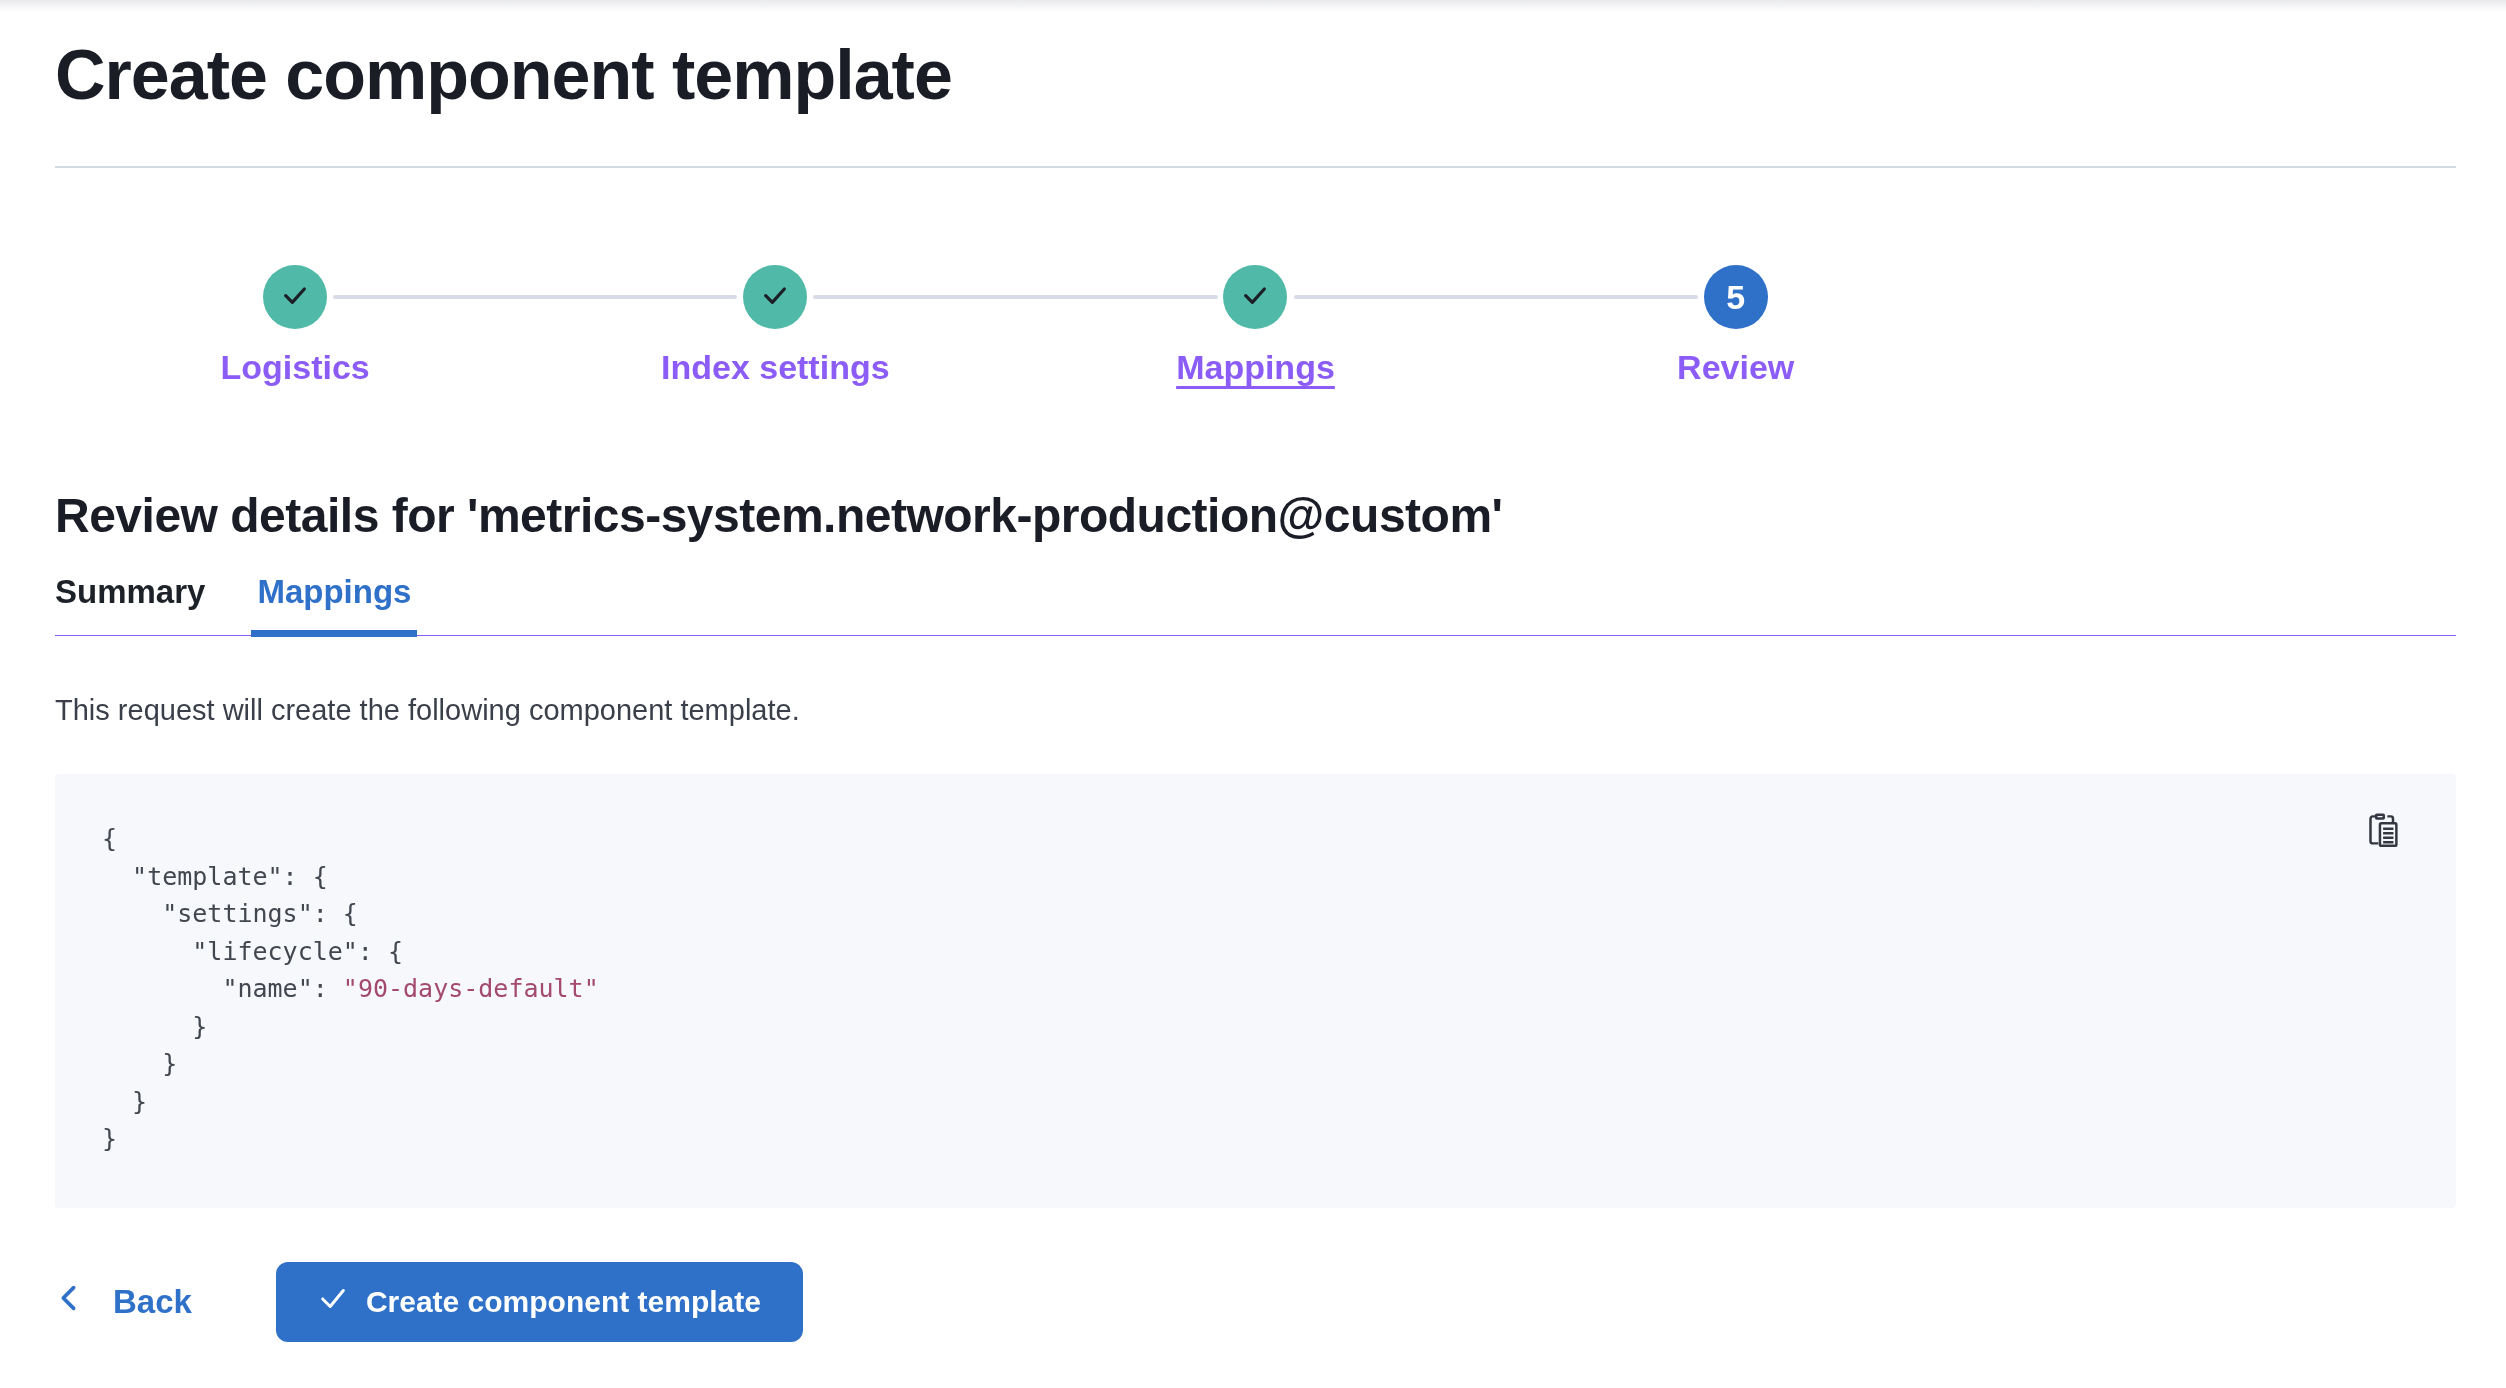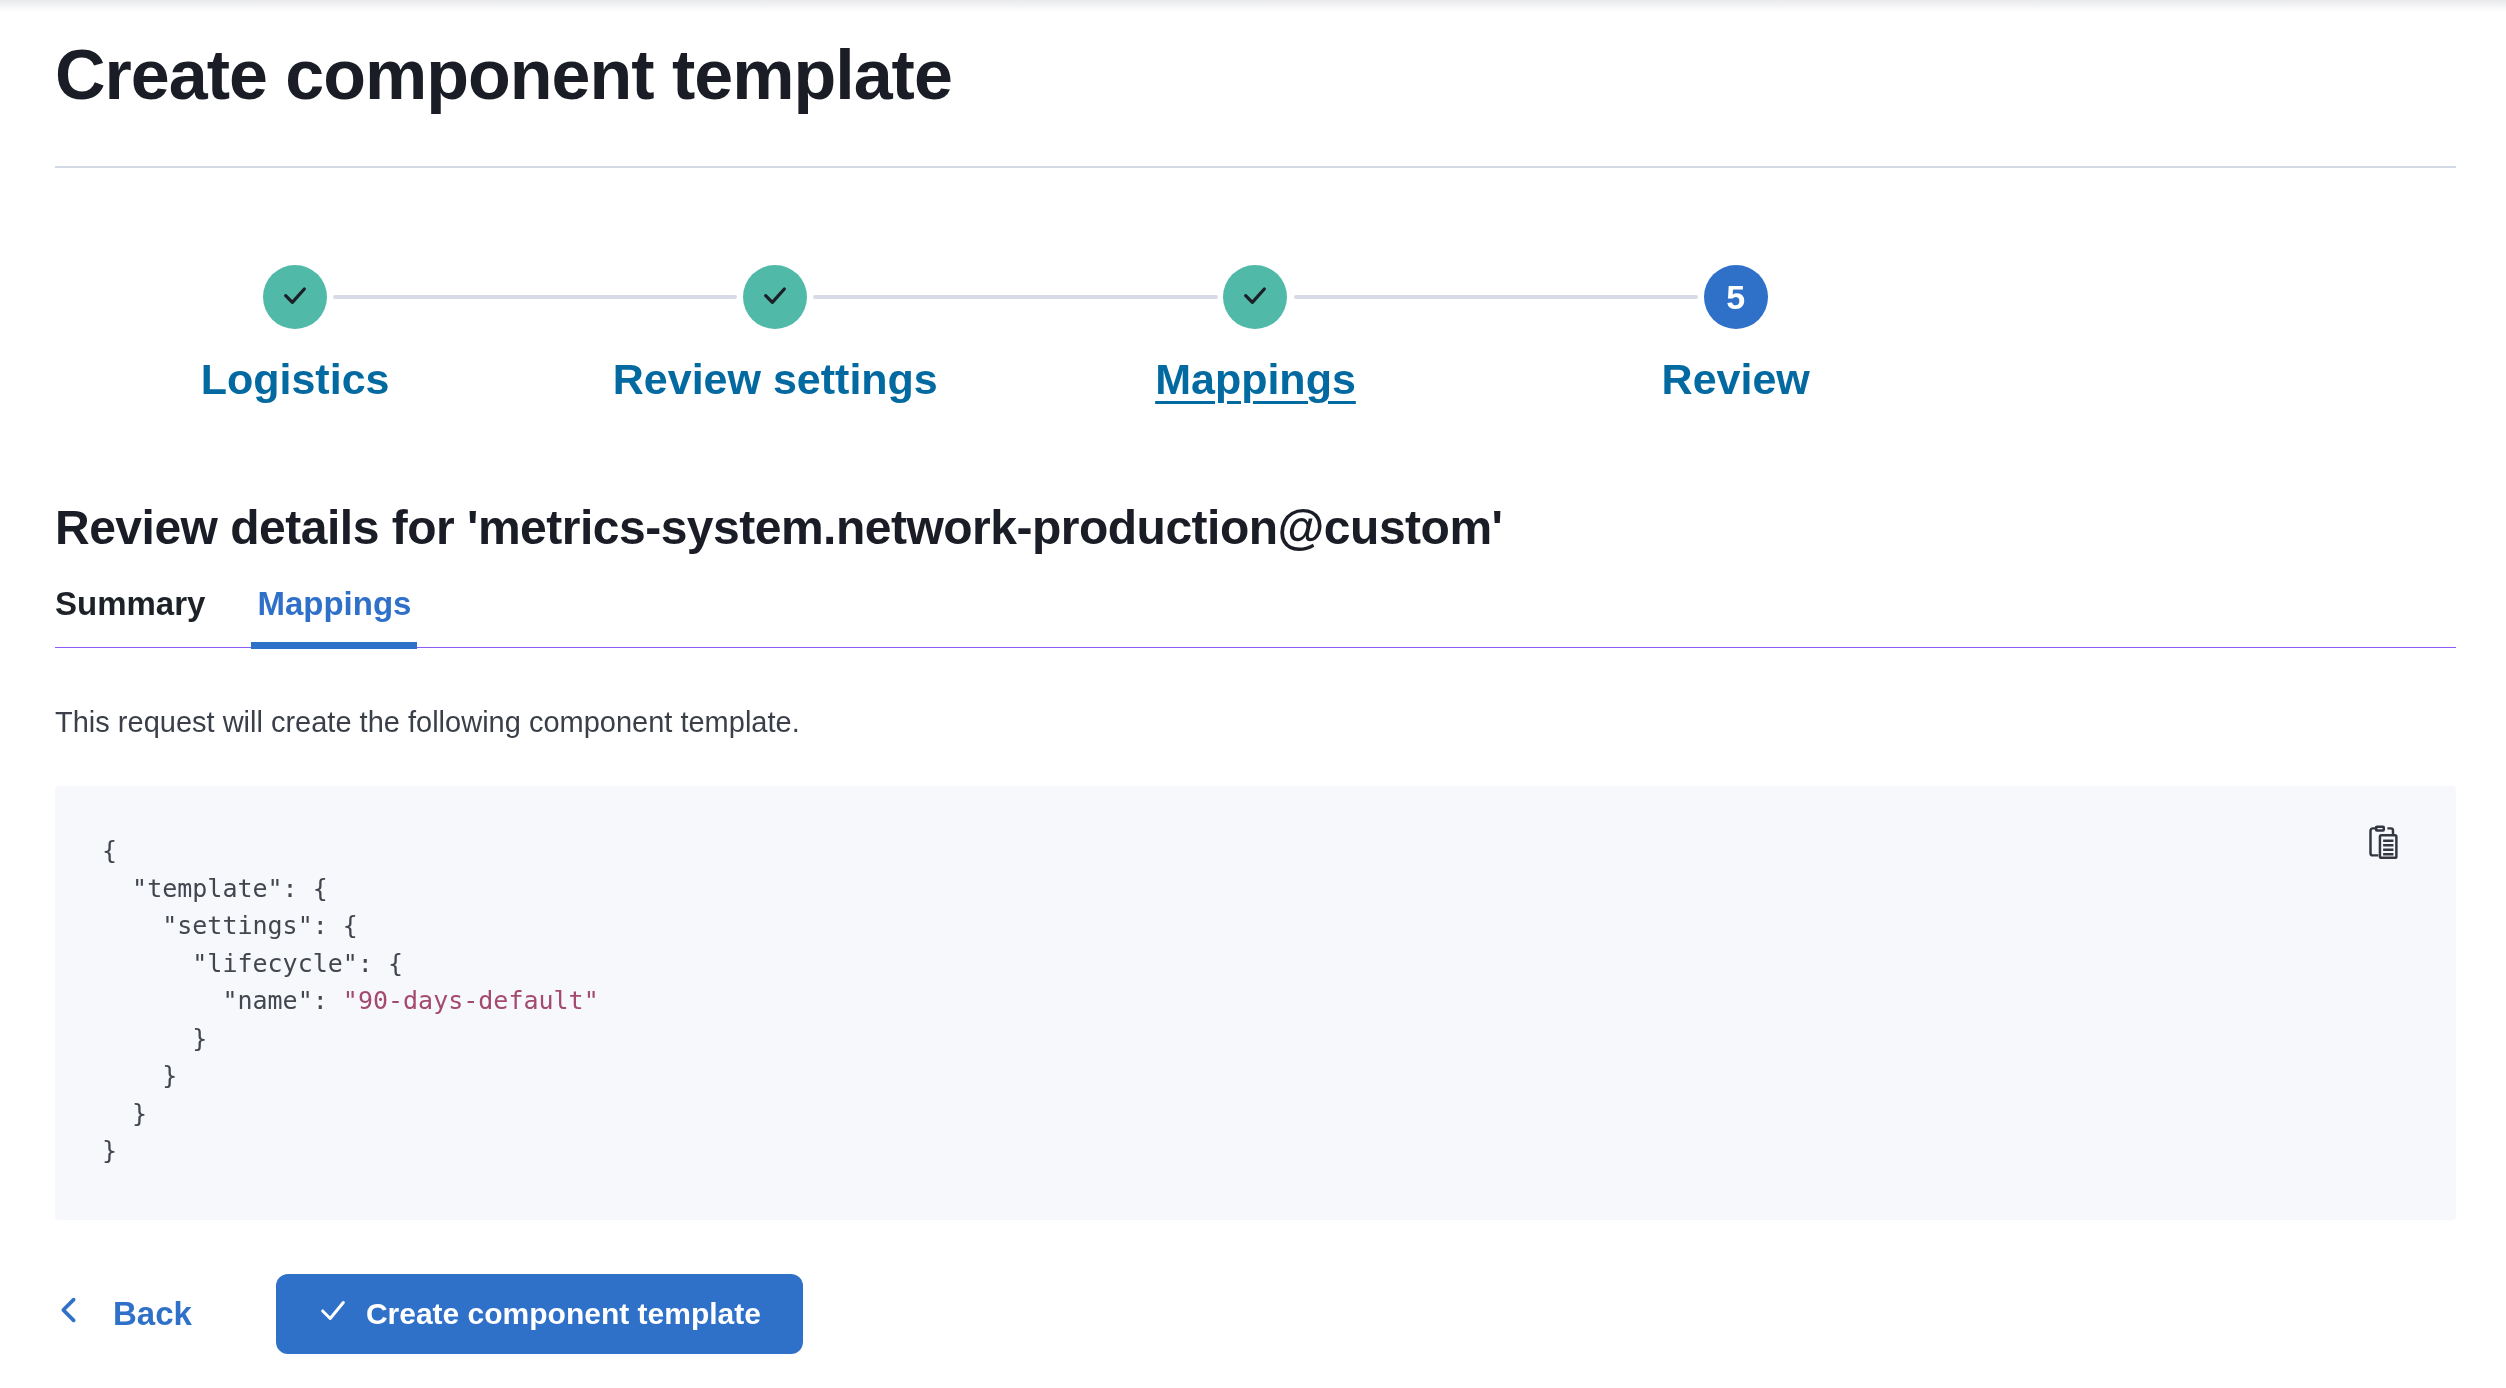"Logistics" .step-label { color: #0369a1 -> #8b5cf6; font-size: 43px -> 34px; margin-top: 30px -> 18px }
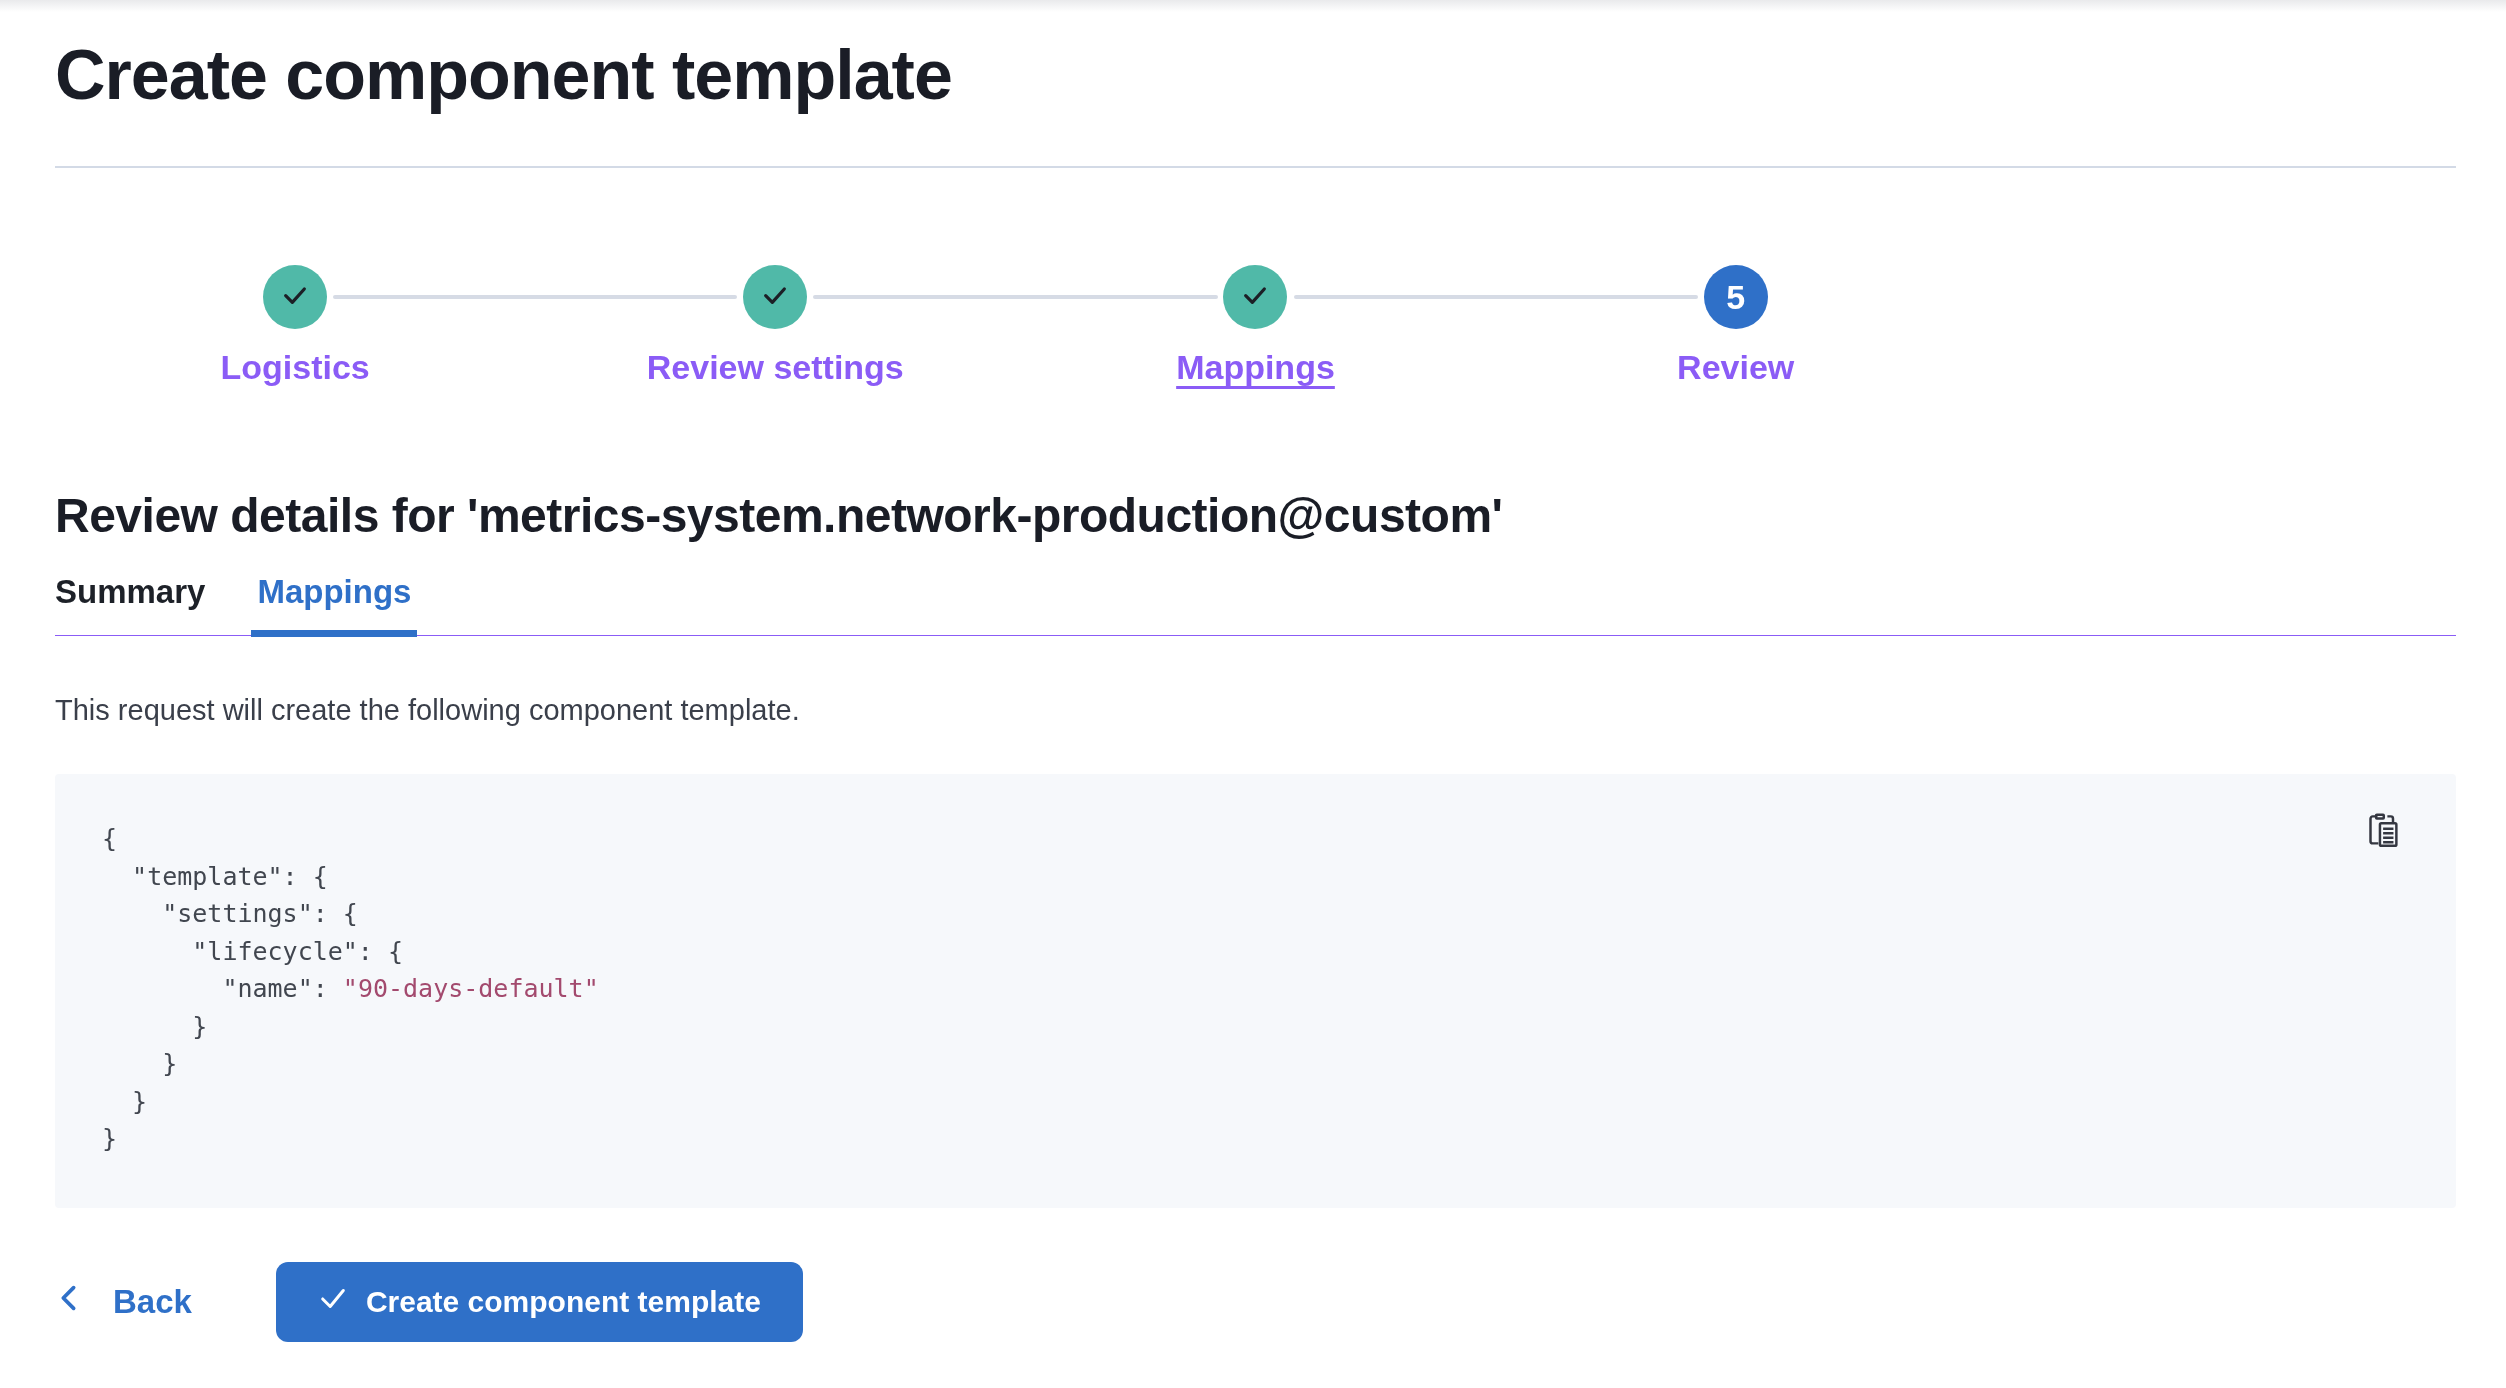"Review settings" div.step-label { text: Review -> Index }
